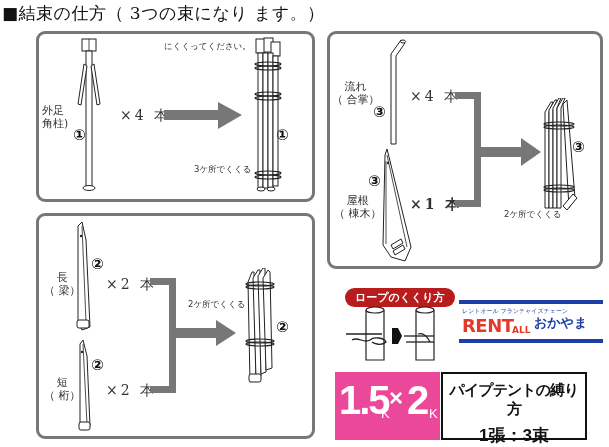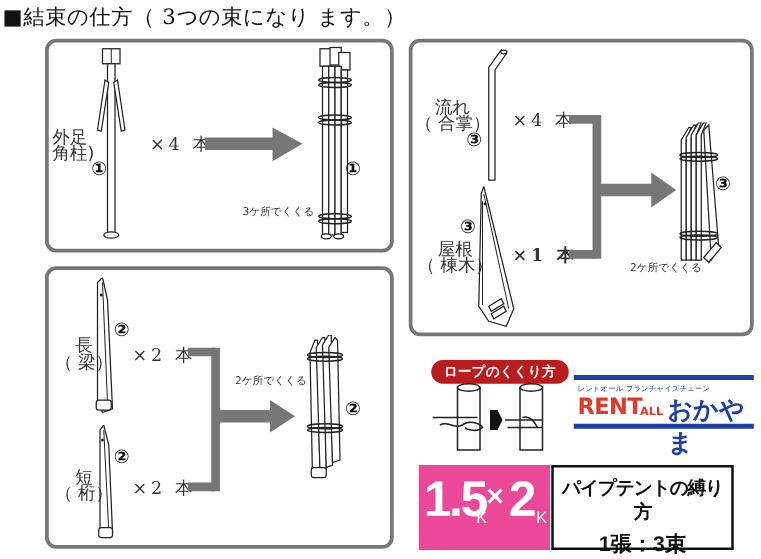"にくくってください。" div { html: none -> <div>にくくってください。</div> }
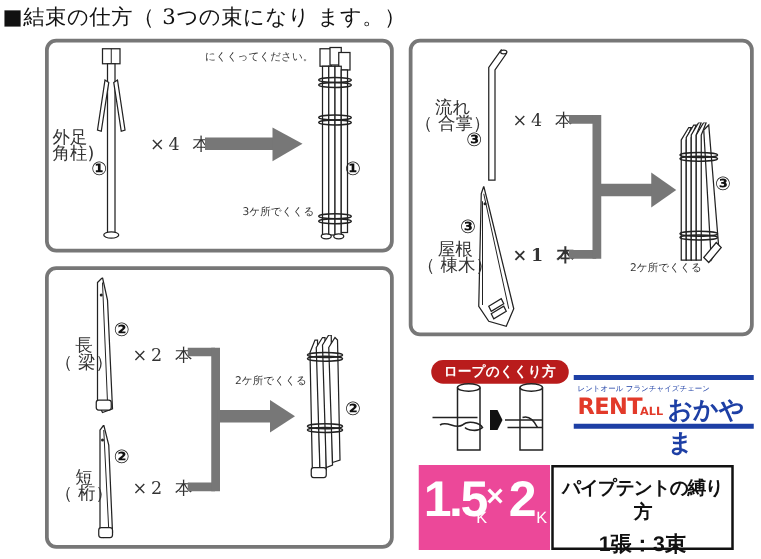"流れ" .lbl { font-size: 14px -> 11px }
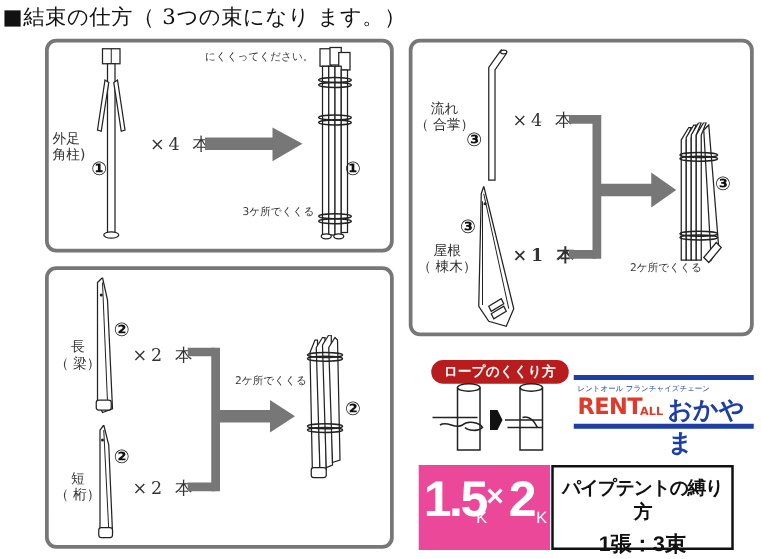"おかやま" .logo-oka { font-size: 20px -> 13px }
